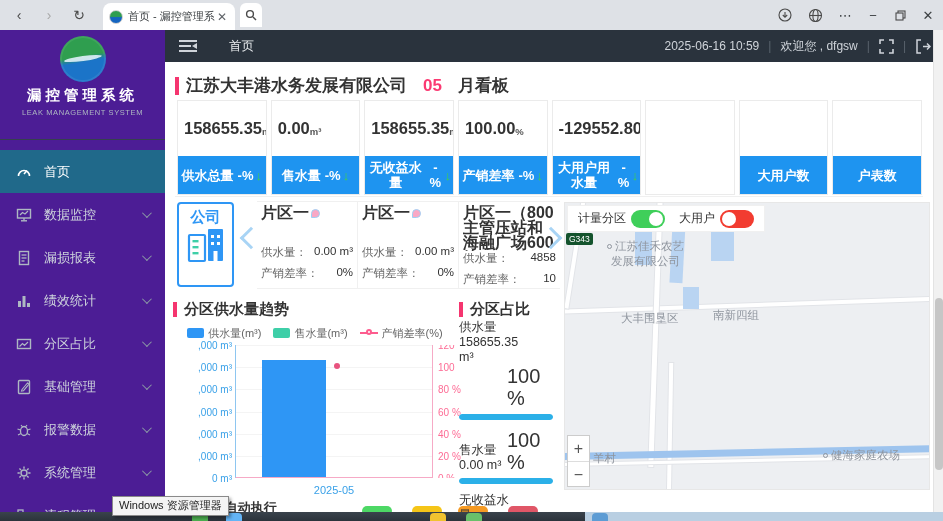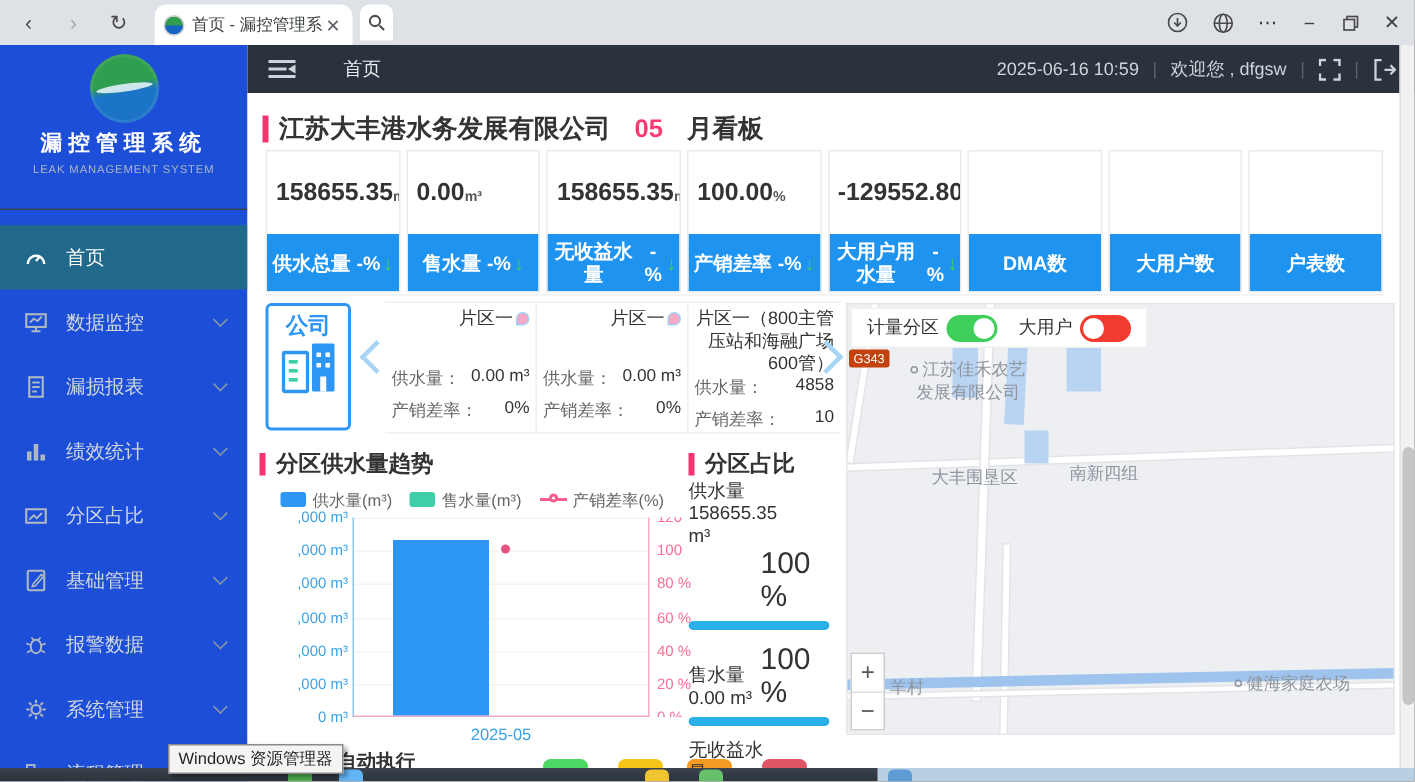"漏控管理系统" .sidebar { background: #1d4ed8 -> #4c1d95 }
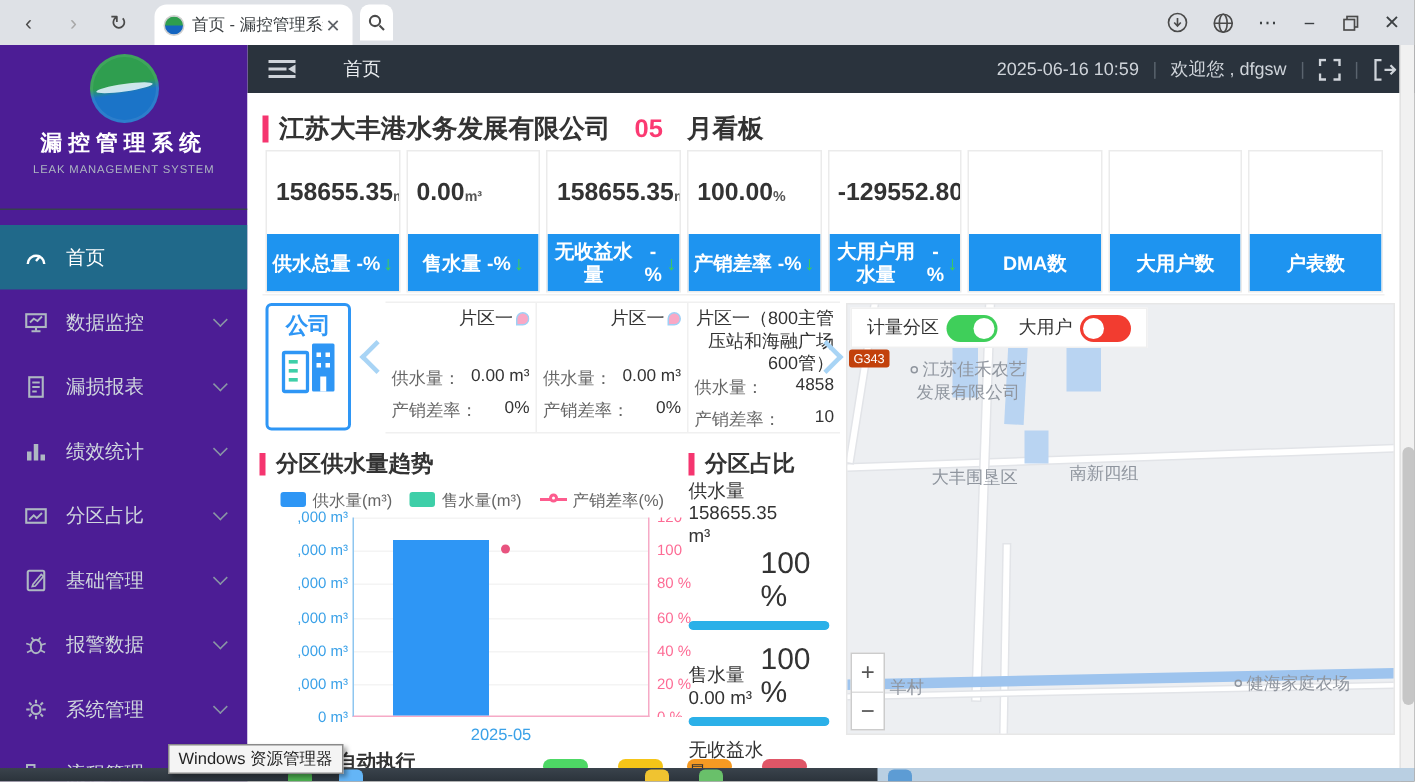"DMA数" div.kpi-btn { html: <div> <span>DMA数</span> </div> -> none }
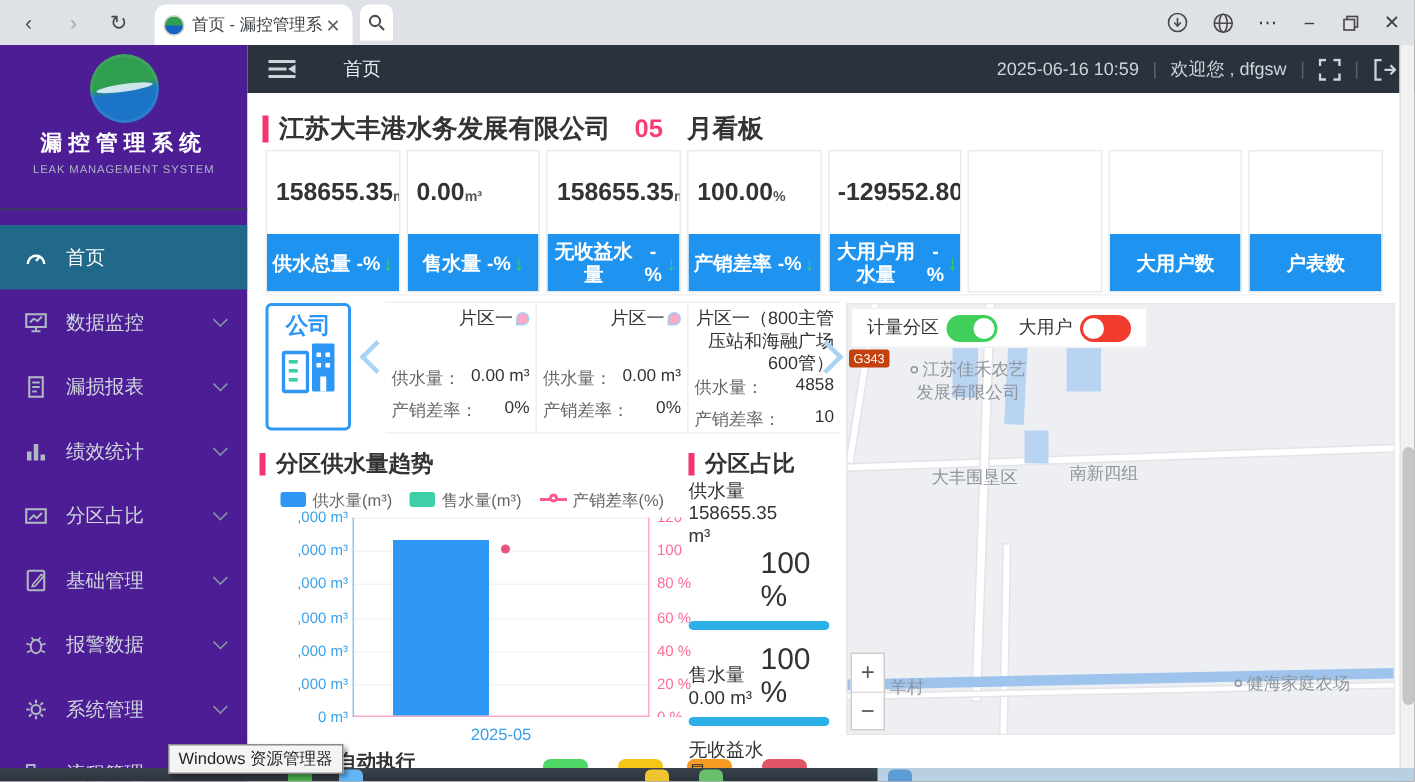"片区一" .rc-title { font-size: 12px -> 16px; font-weight: normal -> bold; text-align: right -> left }
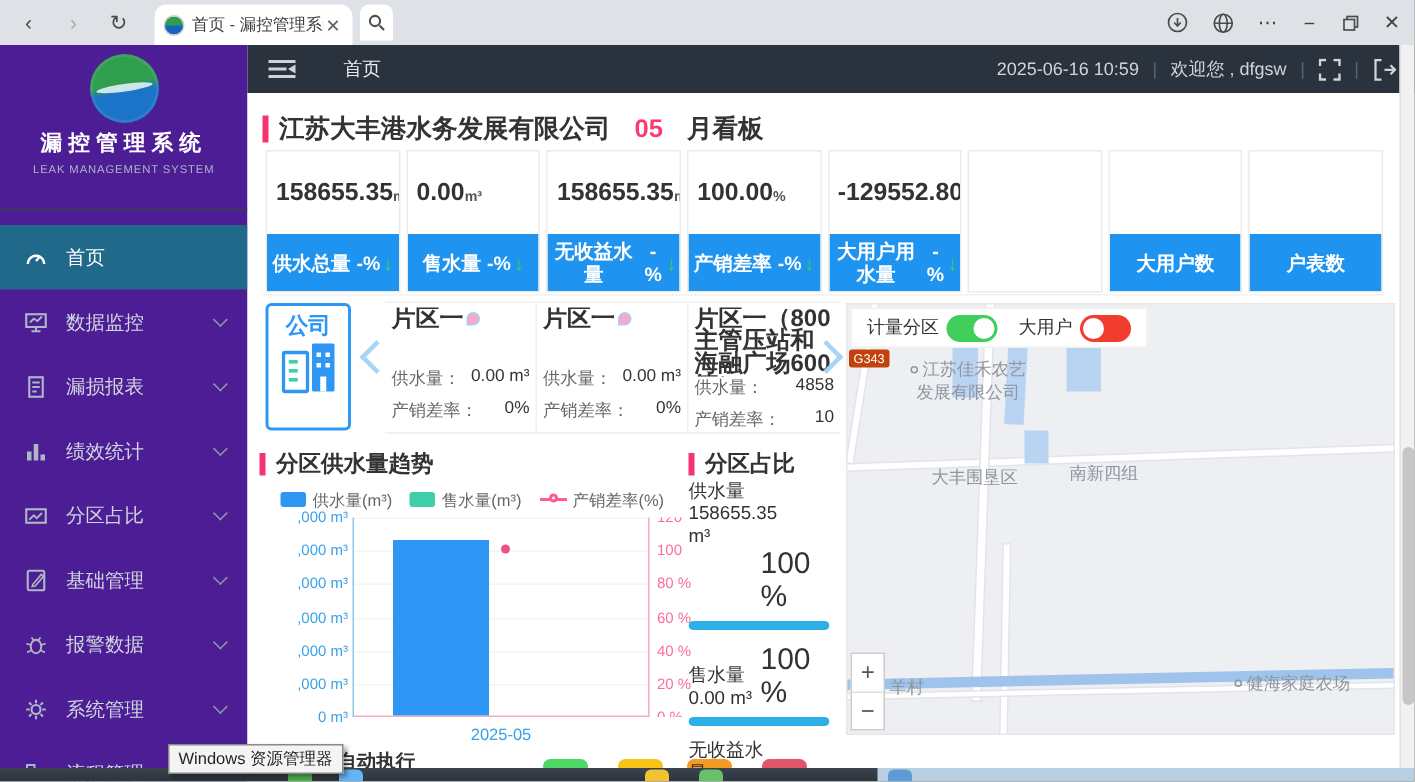"G343" .road-badge { background: #c2410c -> #14532d }
